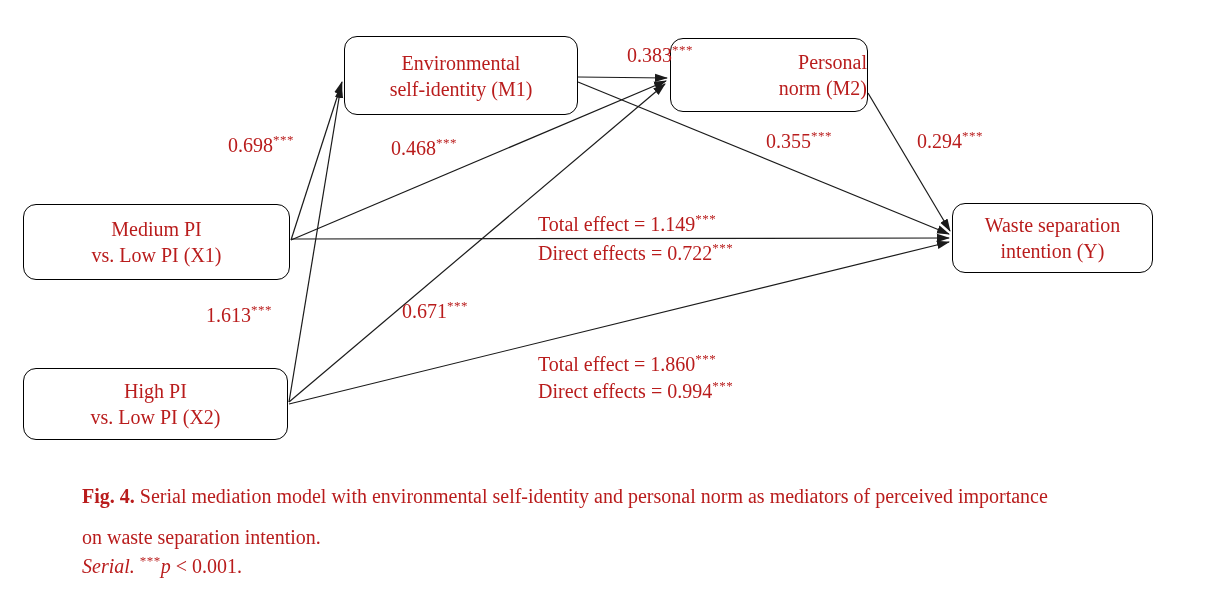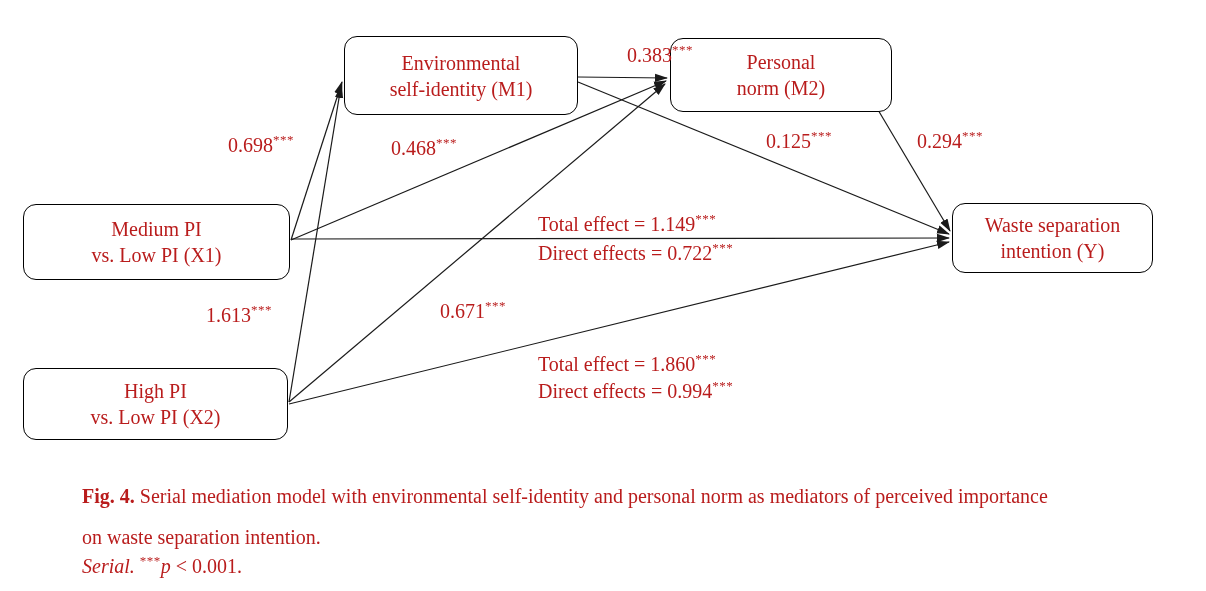"Personal" div.box { align-items: none -> flex-end; width: 222px -> 198px }
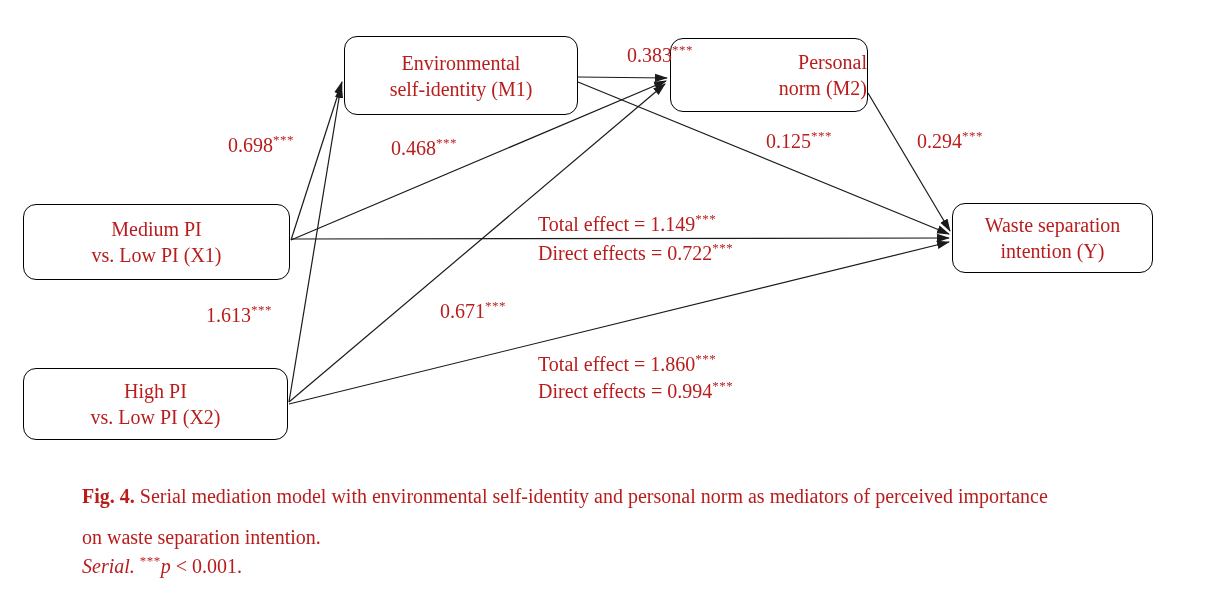"0.125" span { text: 0.125 -> 0.355 }
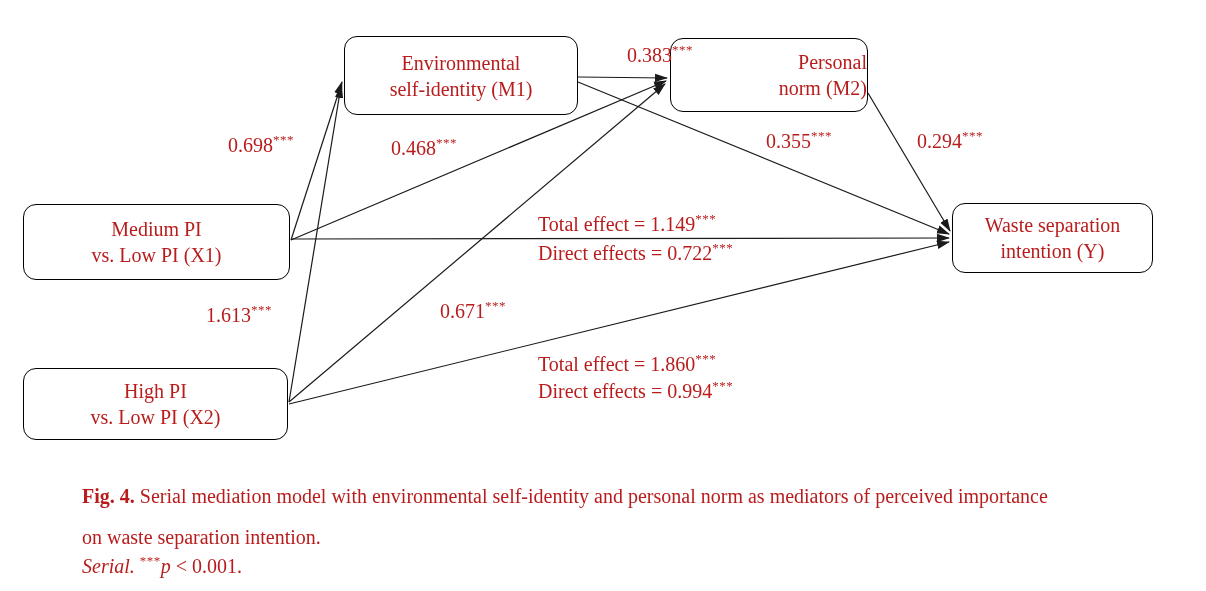"0.671***" div.lbl { margin-left: 38px -> none }
